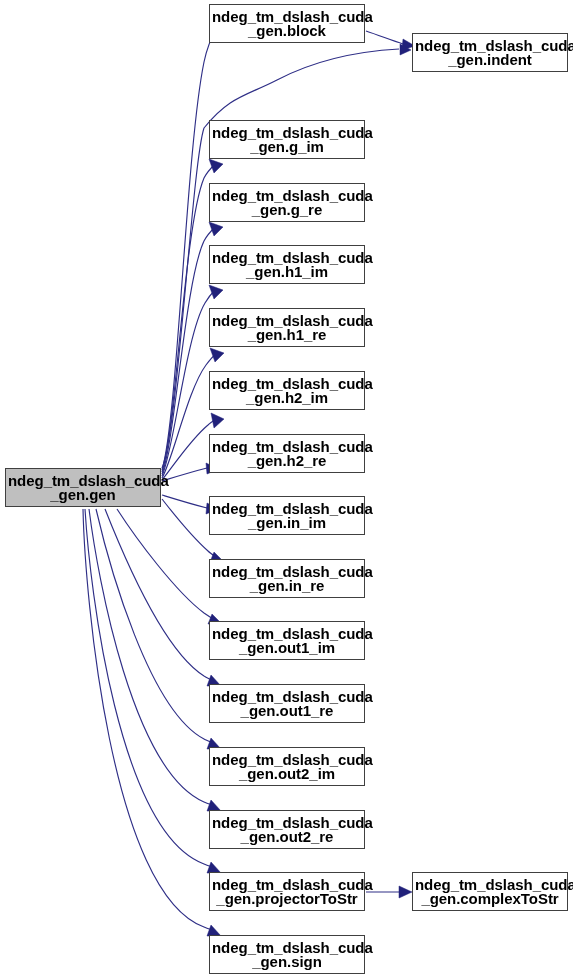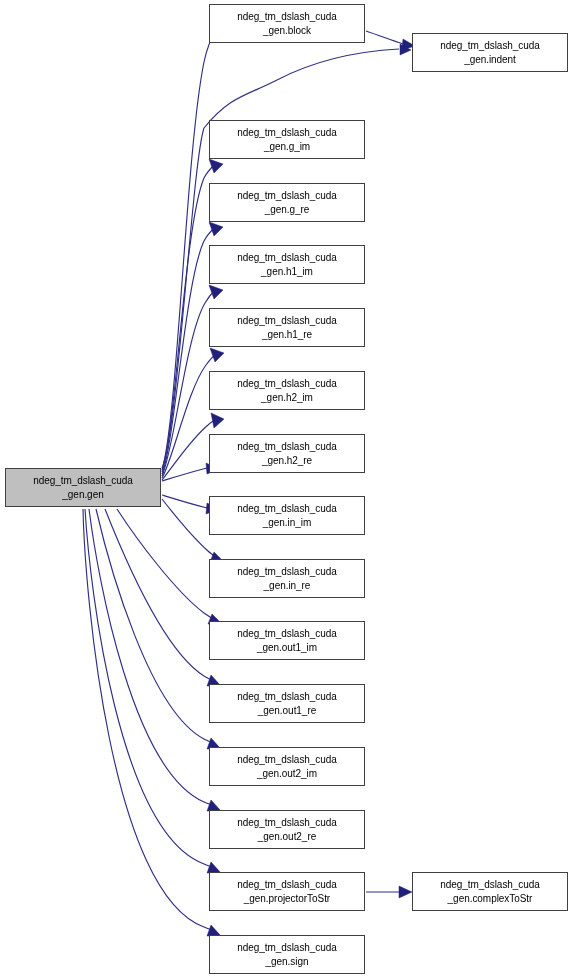"ndeg_tm_dslash_cuda" .node-box { font-size: 10px -> 15px; font-weight: none -> bold }
